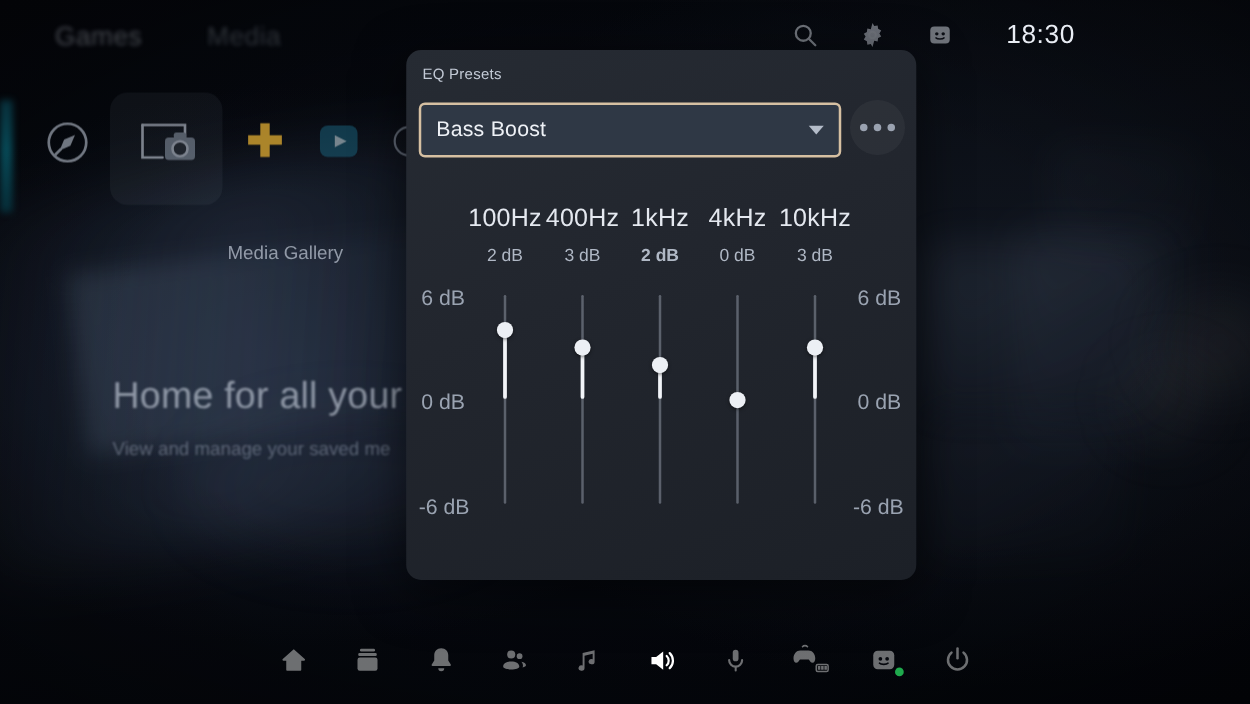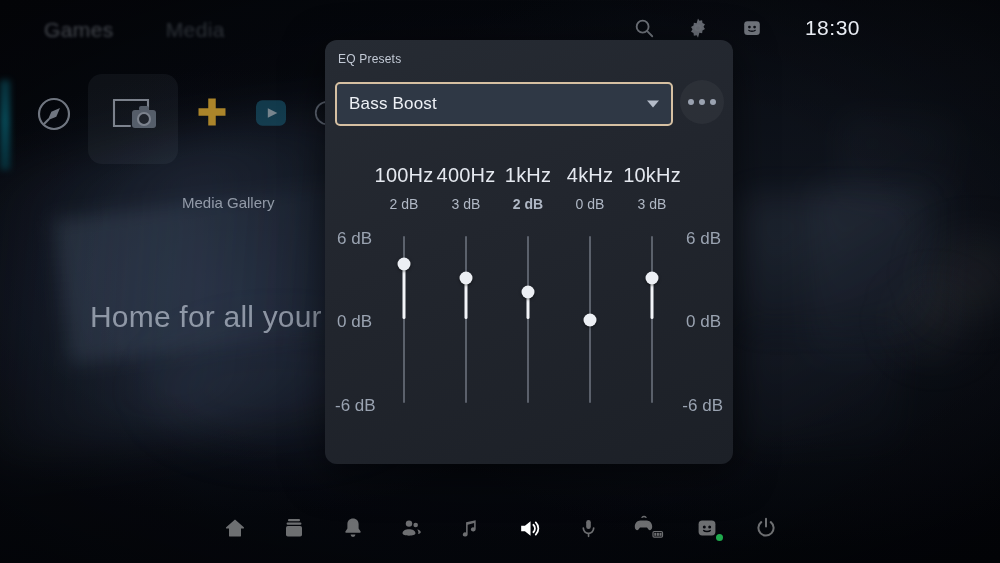"View and manage your saved" div.hero-sub { html: none -> <div>View and manage your saved me</div> }
